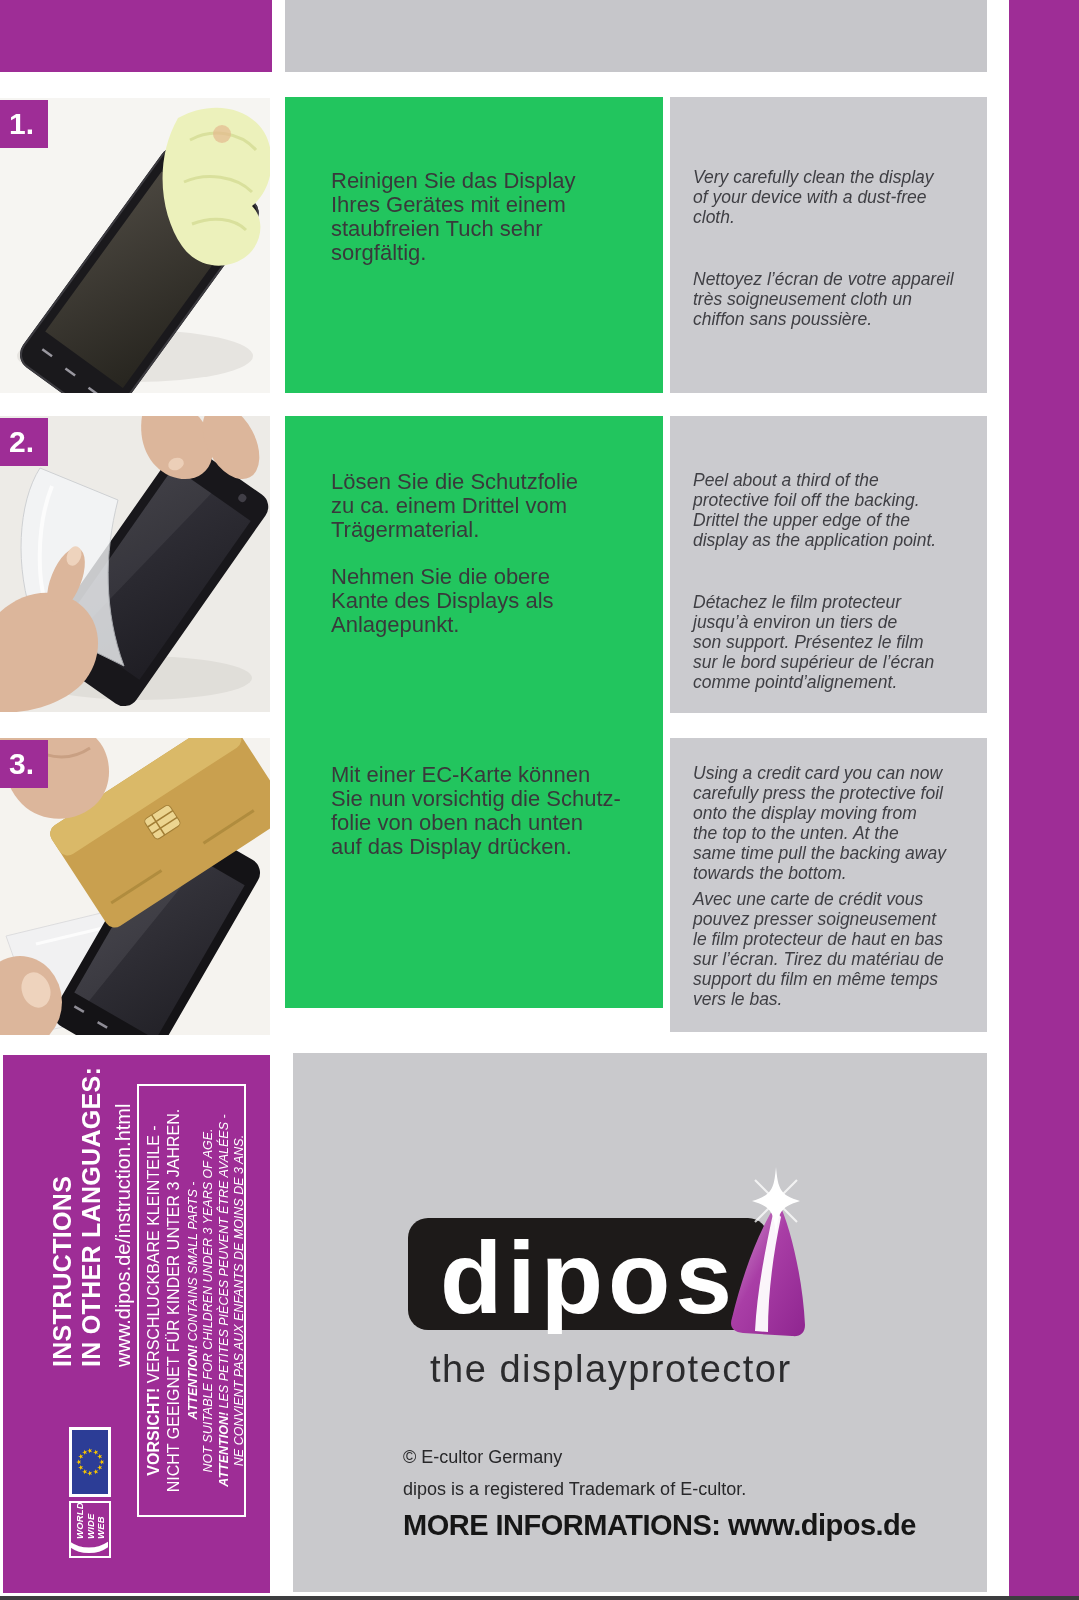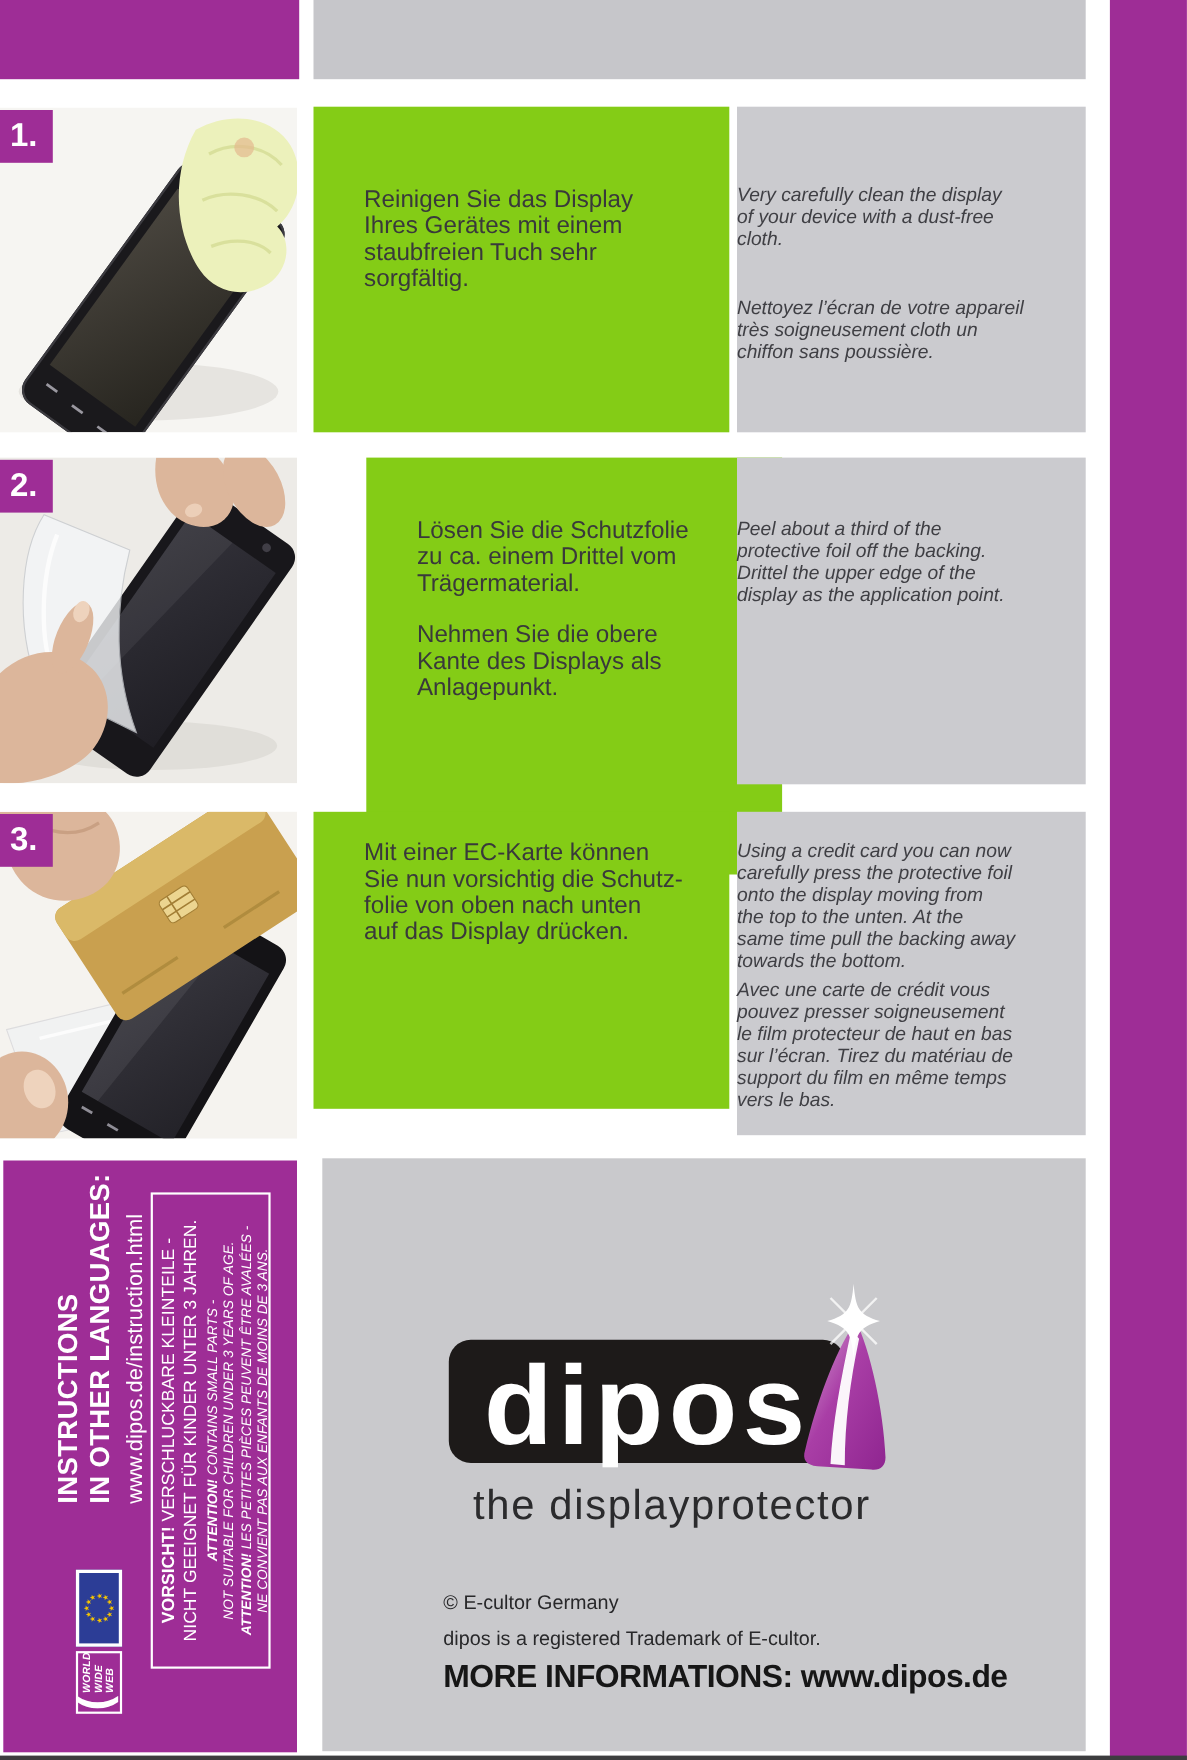"Reinigen Sie das Display" .debox { background: #84cc16 -> #22c55e }
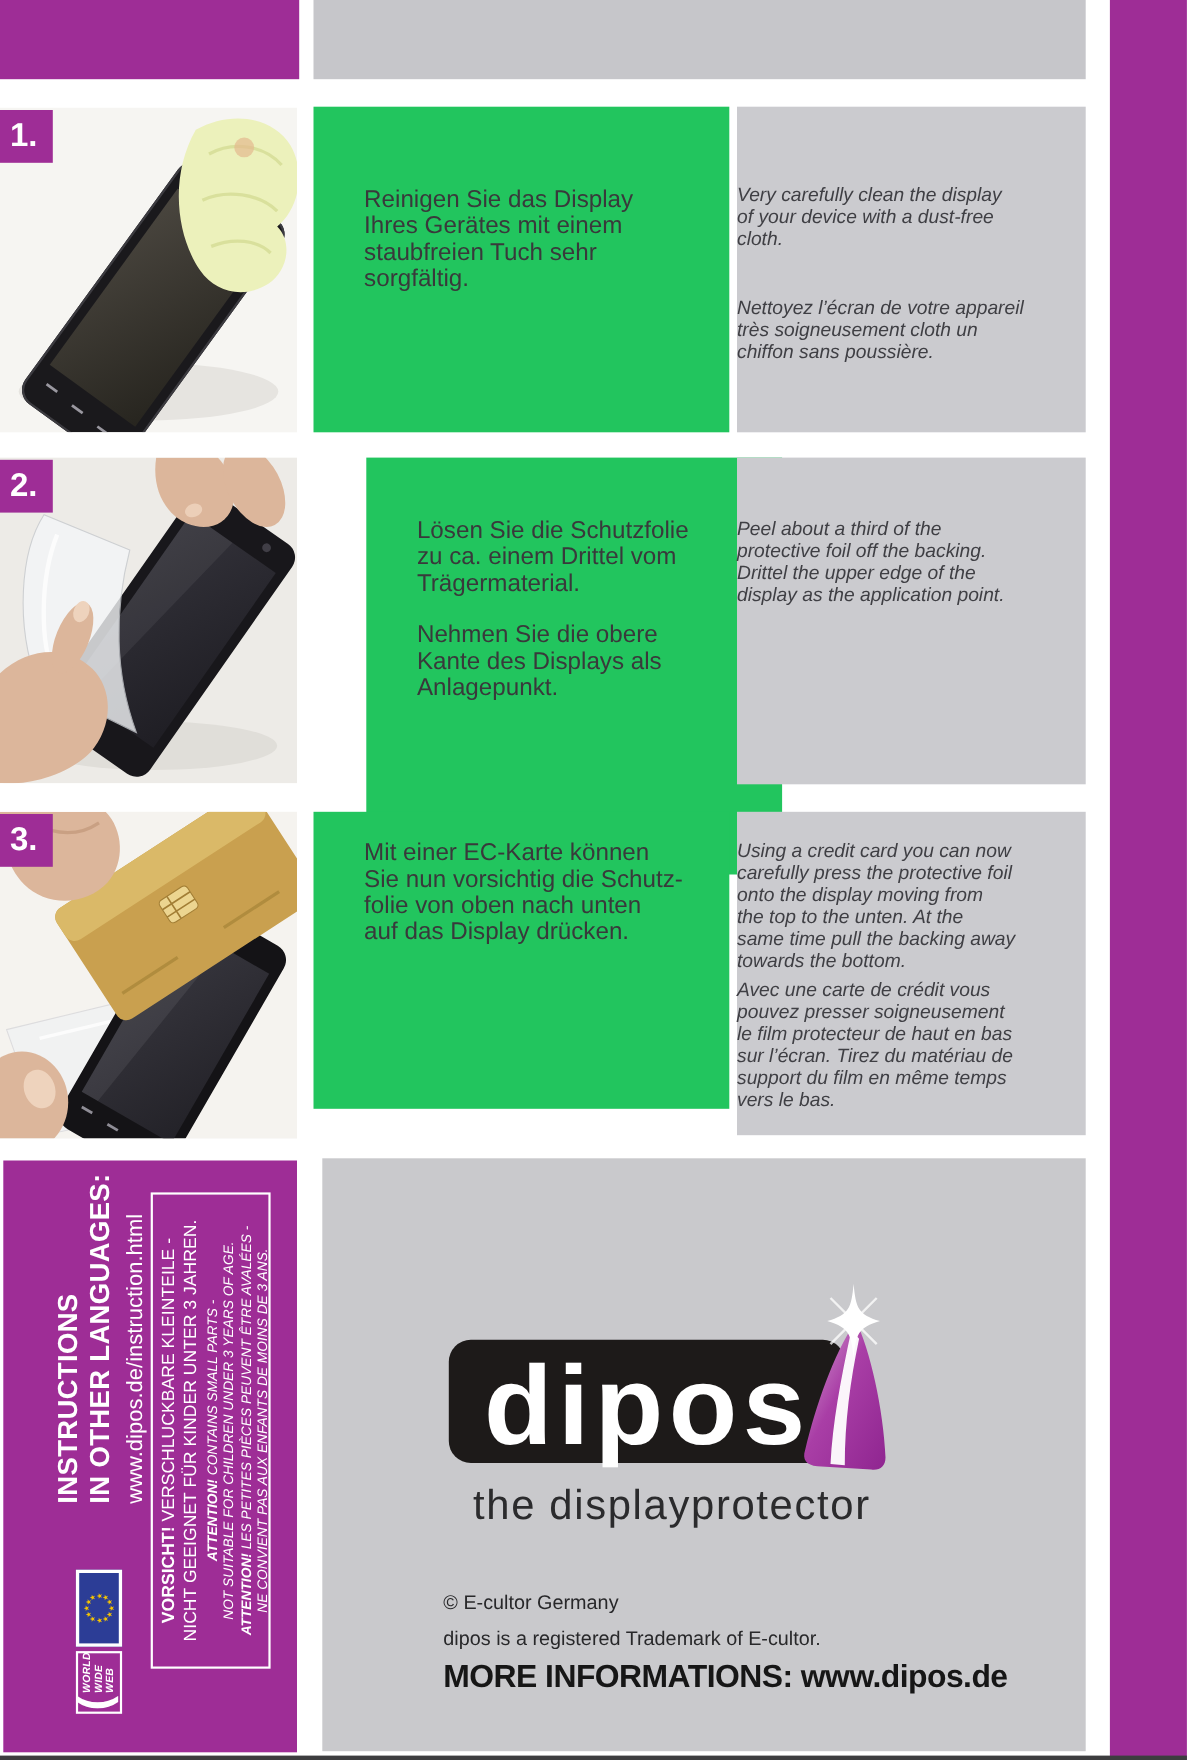"Very carefully clean the display" .enbox { padding-left: none -> 23px }
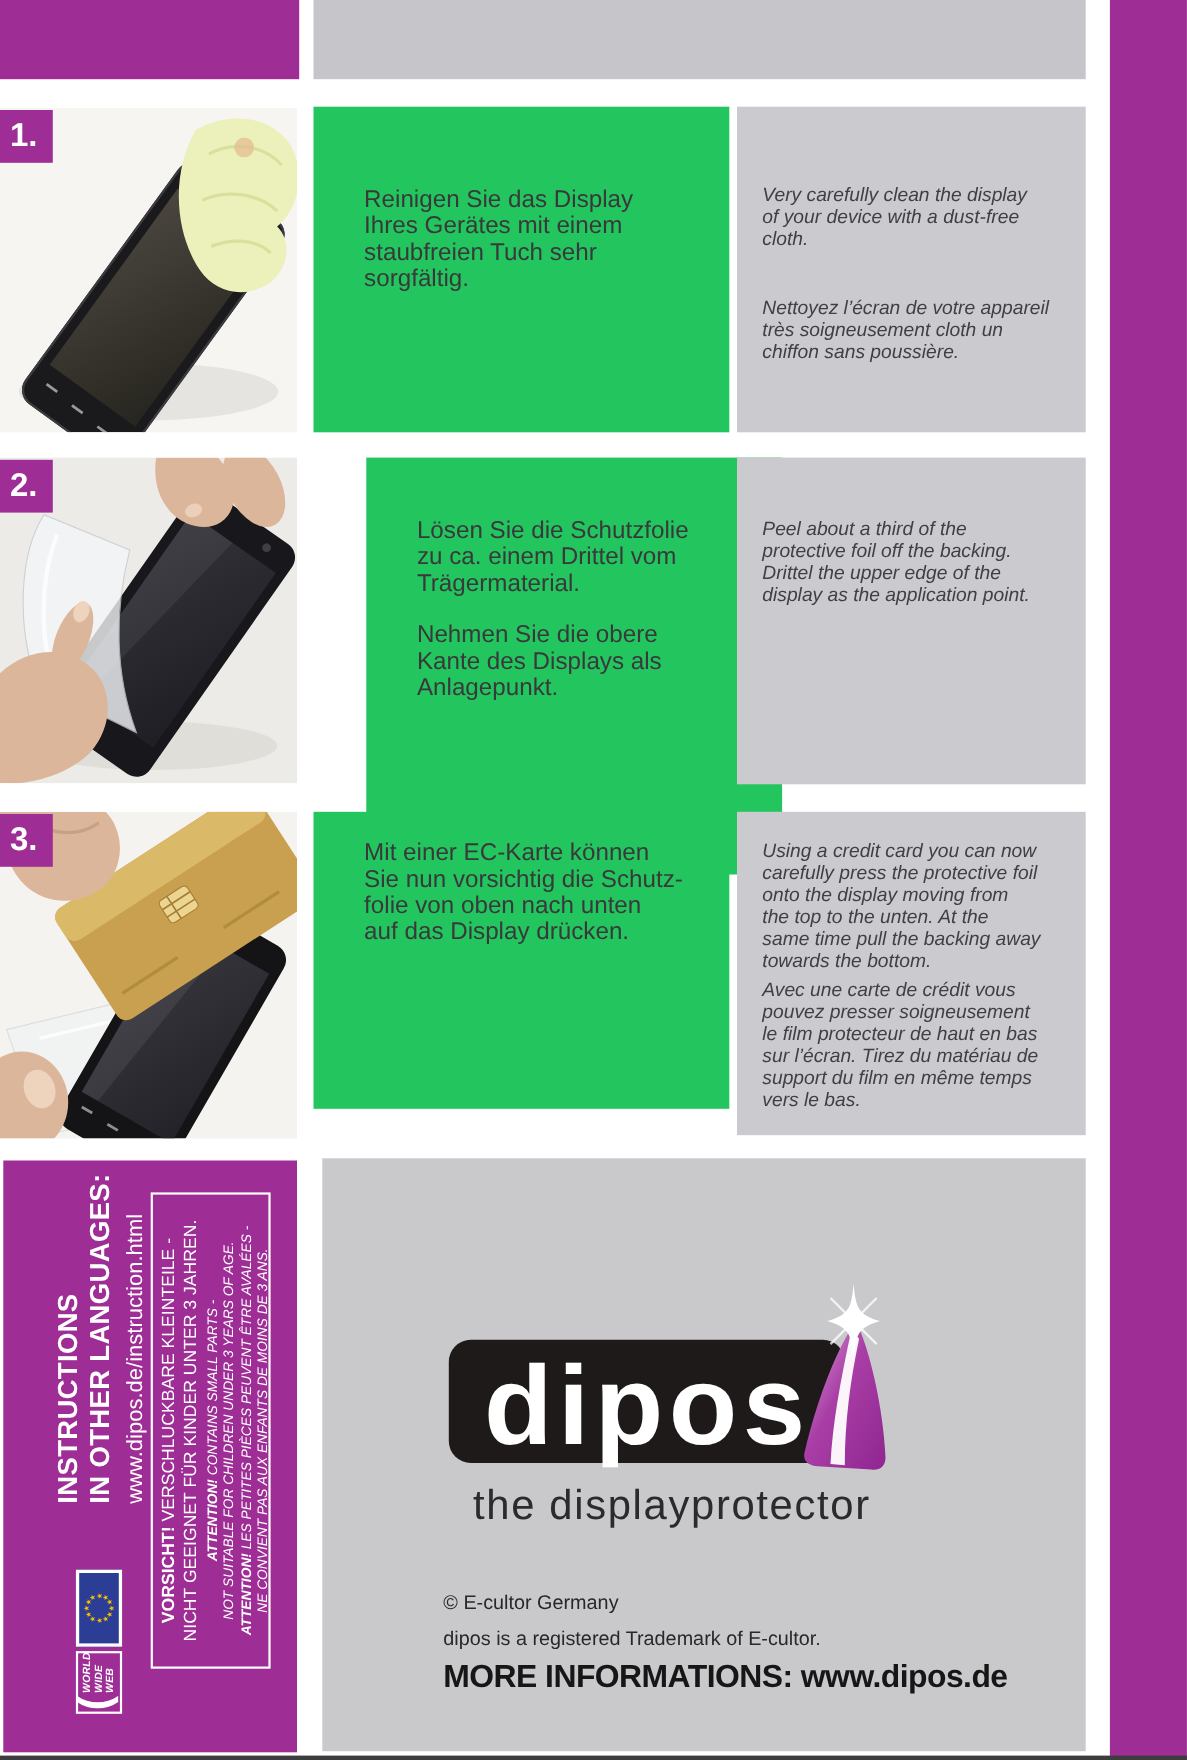"Lösen Sie die Schutzfolie" div.abs { margin-left: 48px -> none }
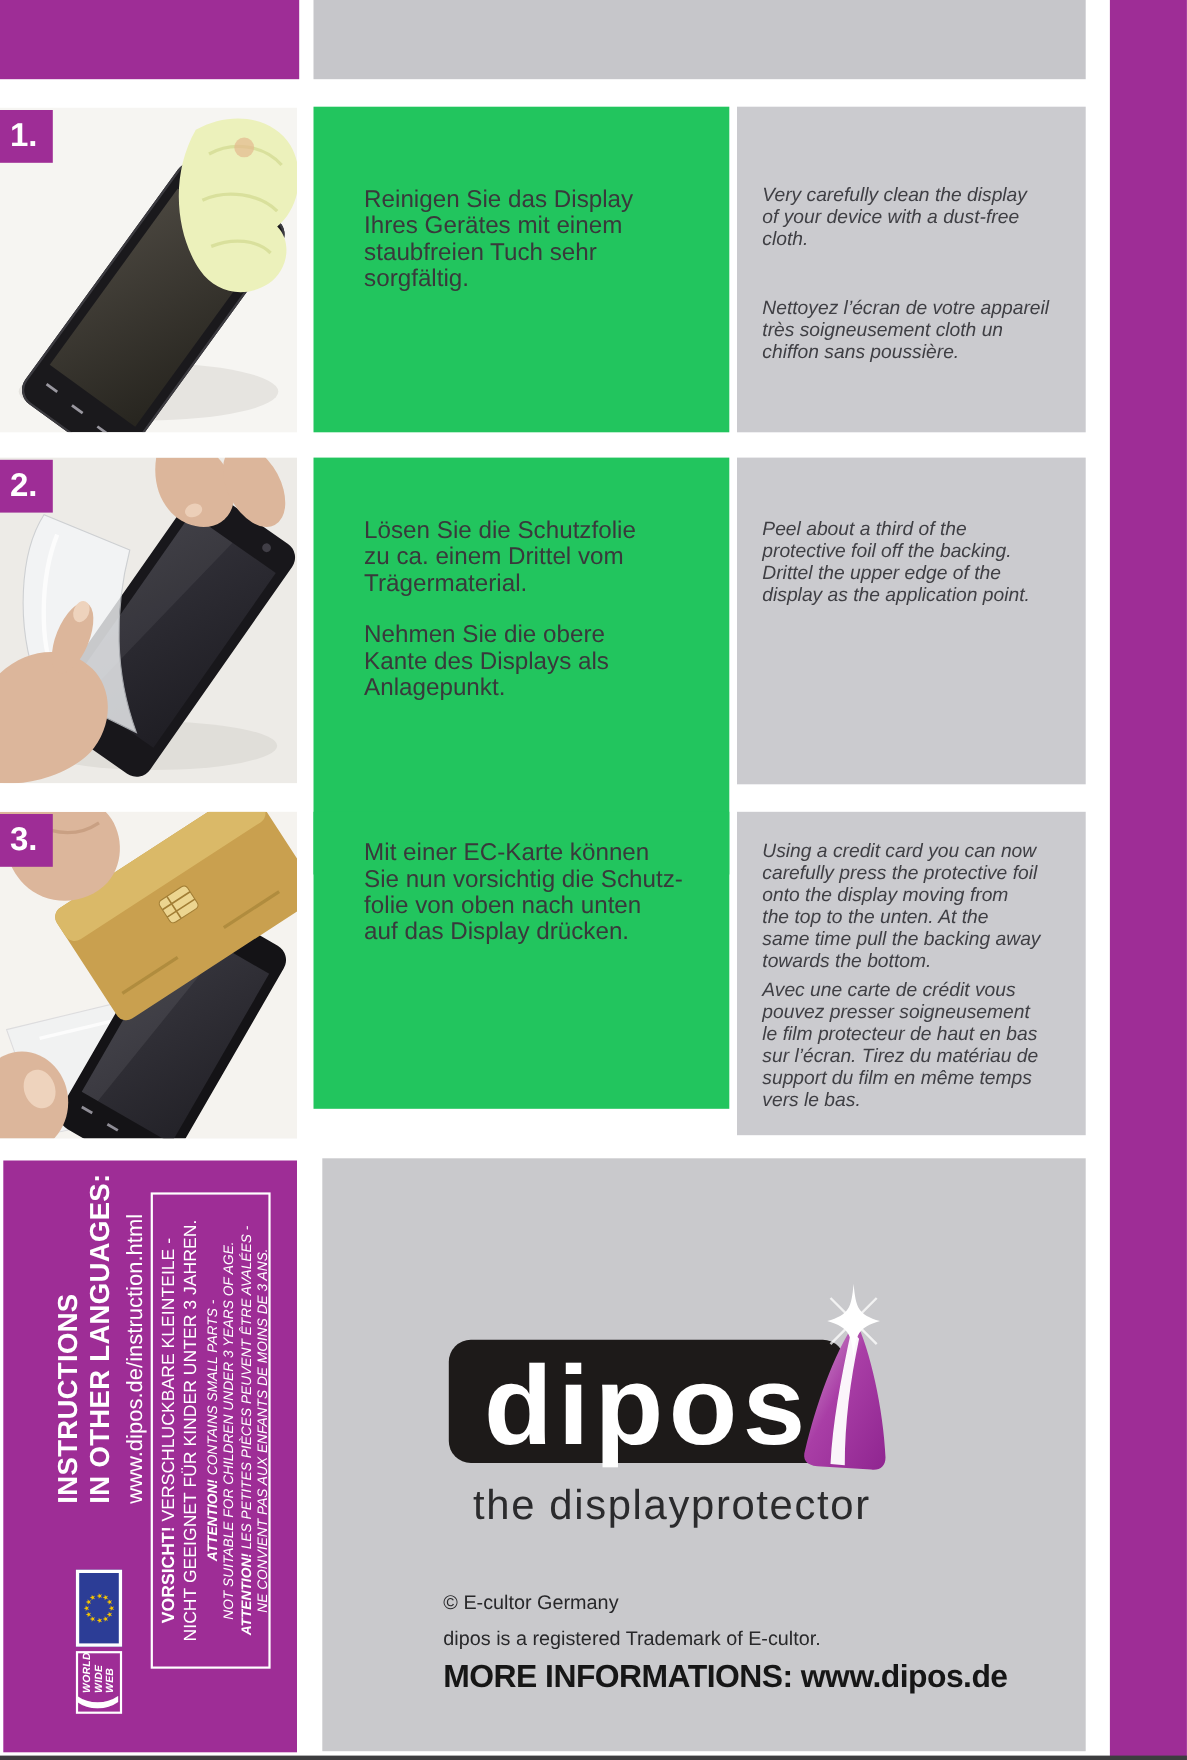"Détachez le film protecteur" p.lat-par { html: none -> <p>Détachez le film protecteur jusqu’à environ un tiers de son support. Présentez le film sur le bord supérieur de l’écran comme pointd’alignement.</p> }
